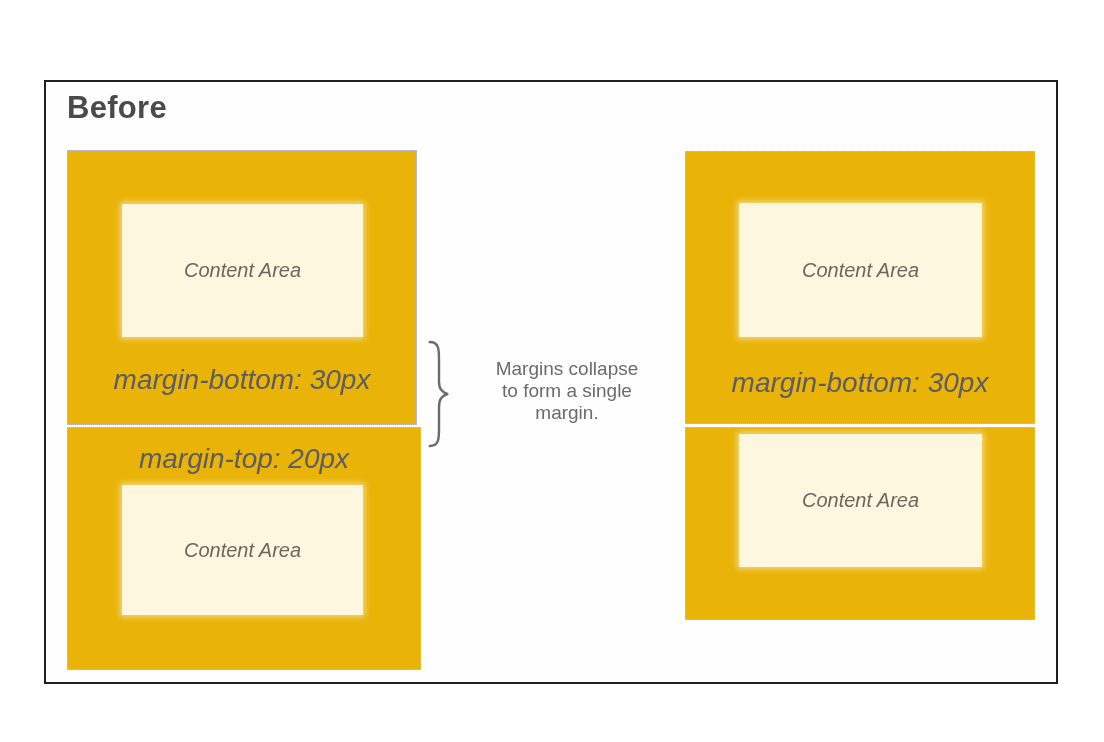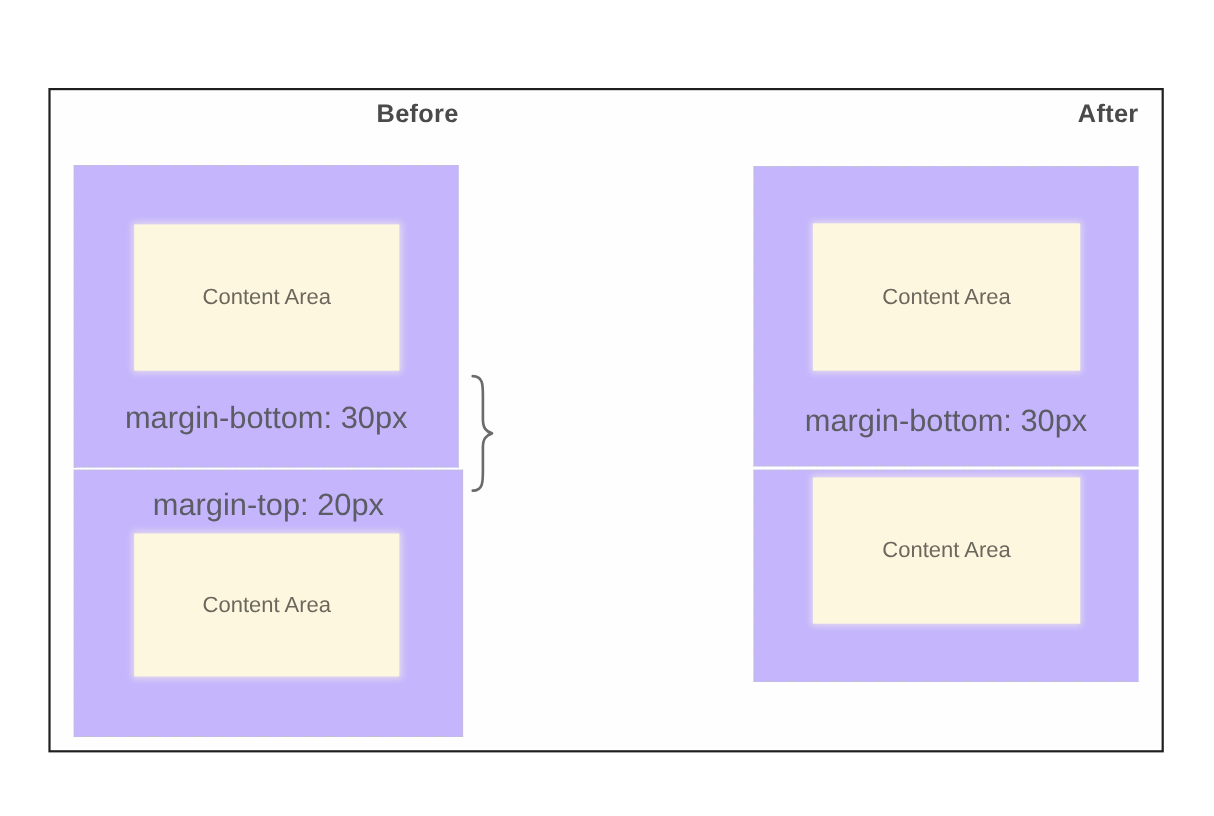"Before" .panel-title { font-size: 23px -> 31px; text-align: right -> left }
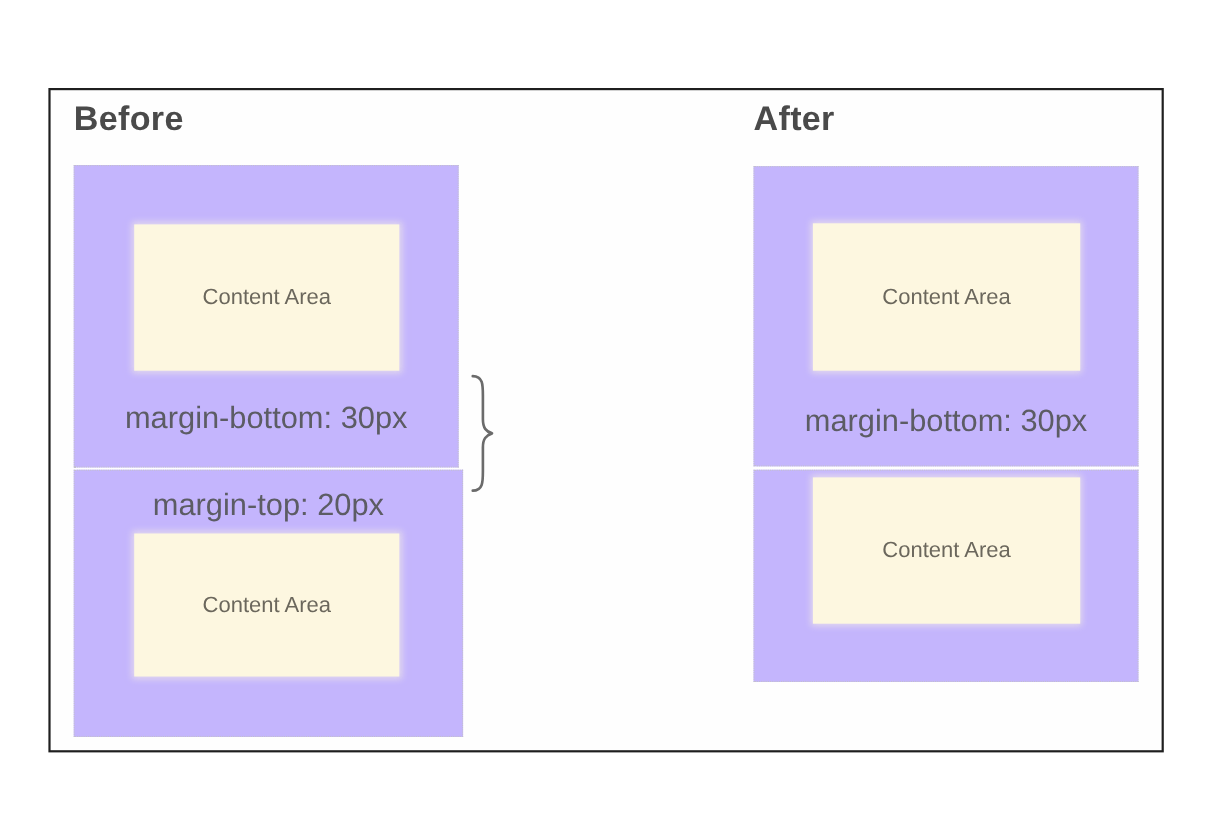"After" div.panel-title { html: <div>After</div> -> none }
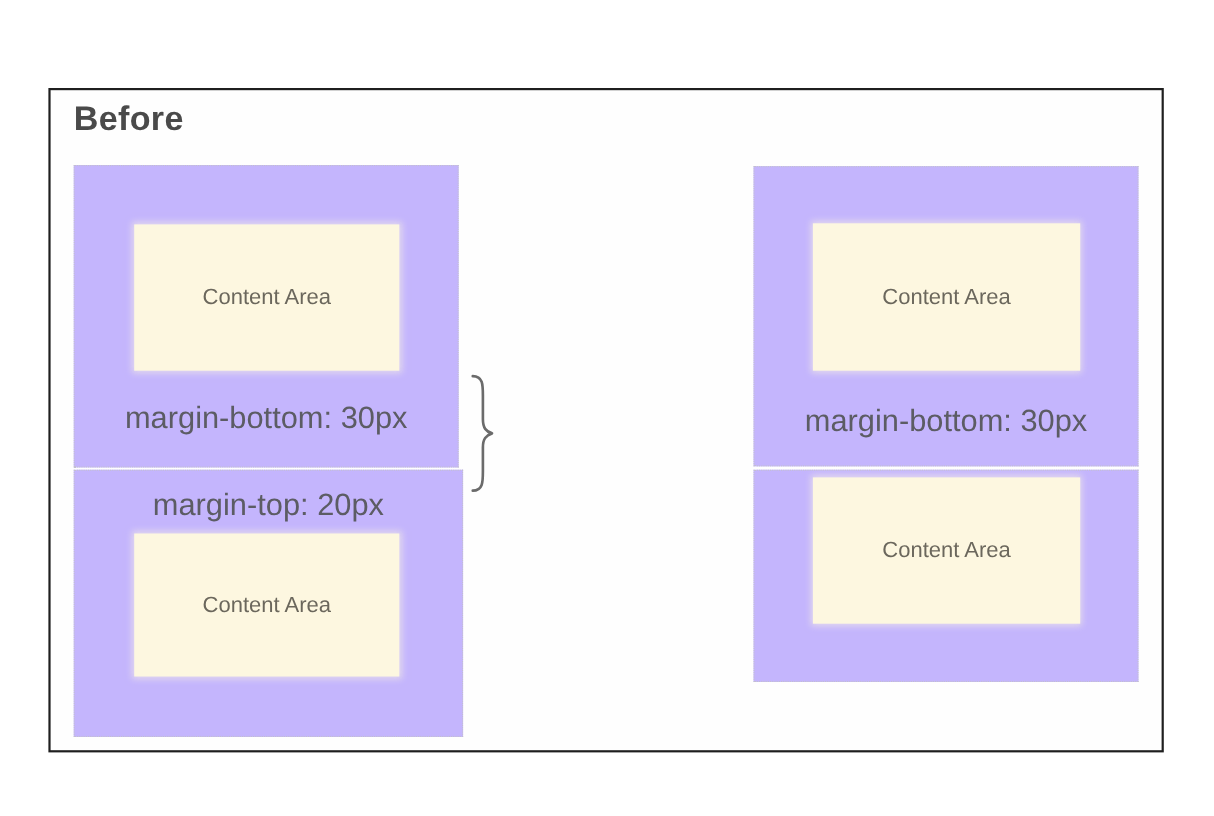"Content Area" .margin-box { background: #c4b5fd -> #eab308; font-style: none -> italic }
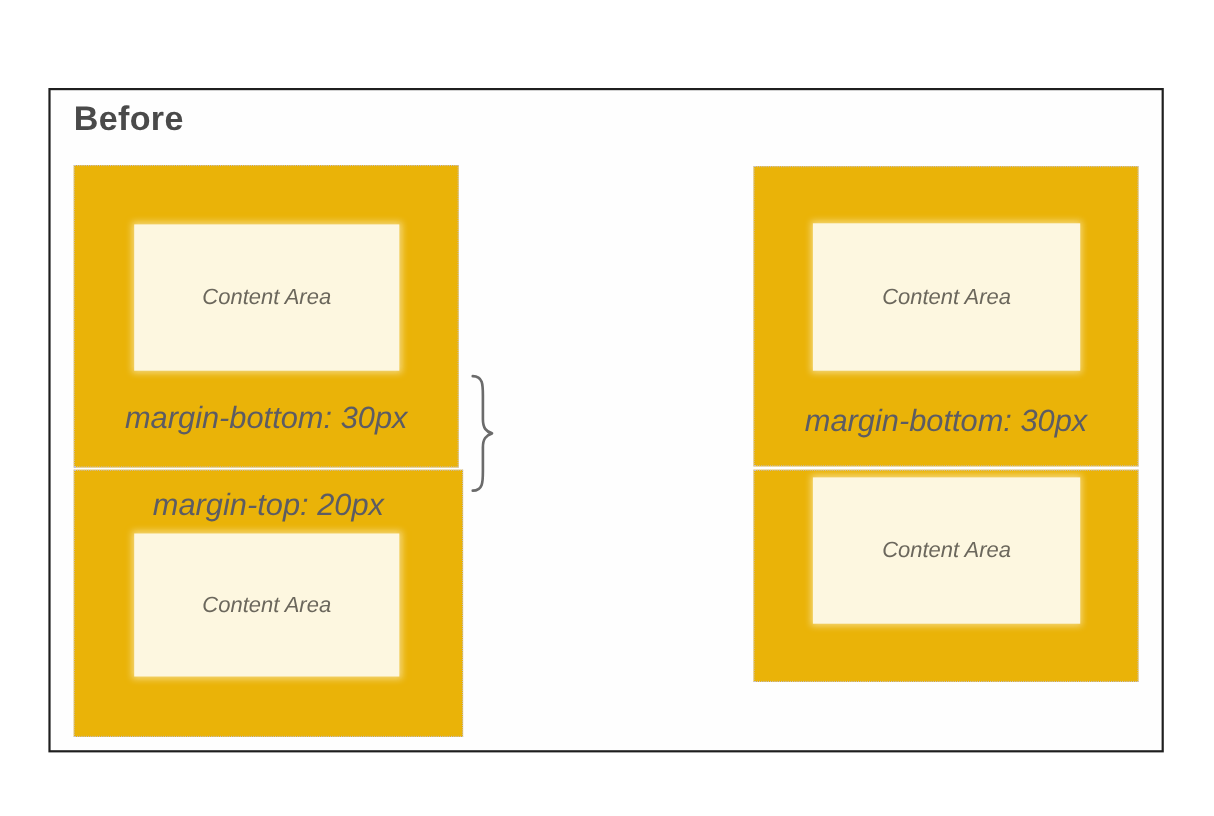"Margins collapse" div.annotation { html: none -> <div> <div>Margins collapse</div> <div>to form a single</div> <div>margin.</div> </div> }
